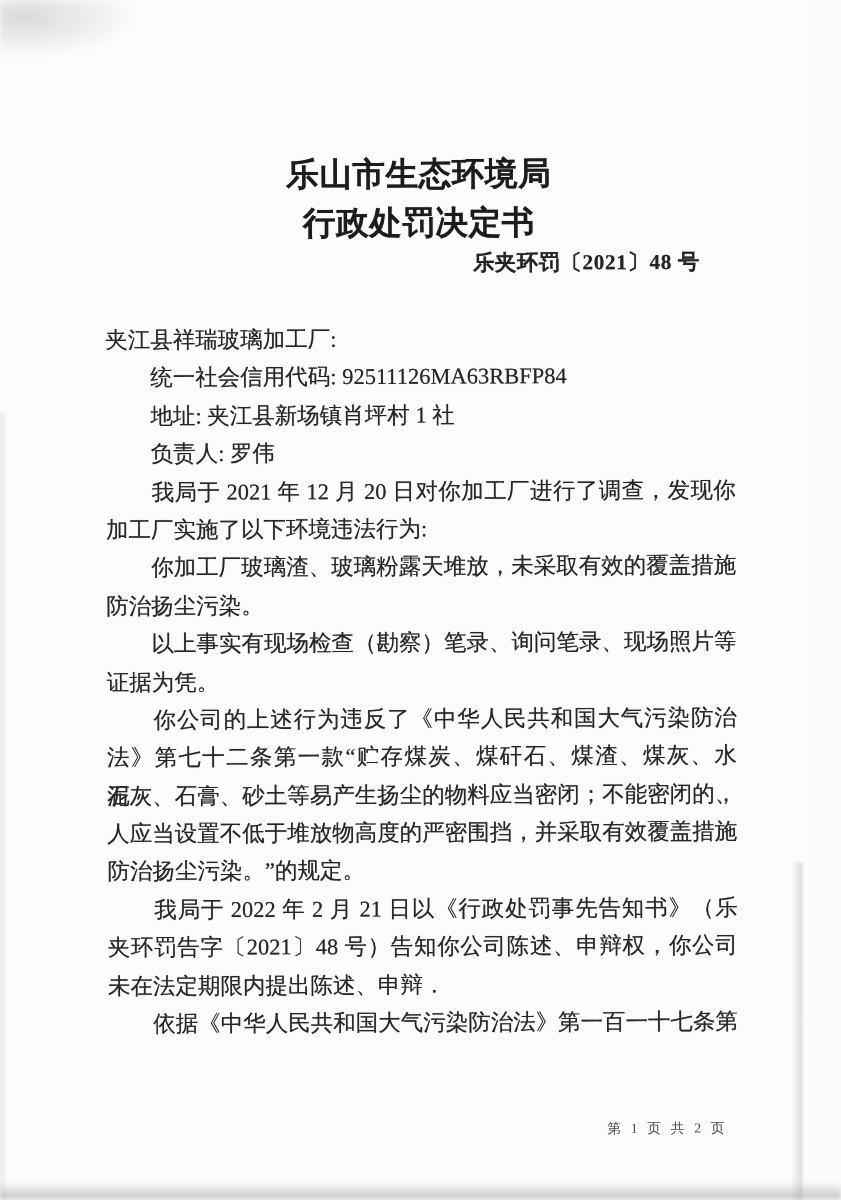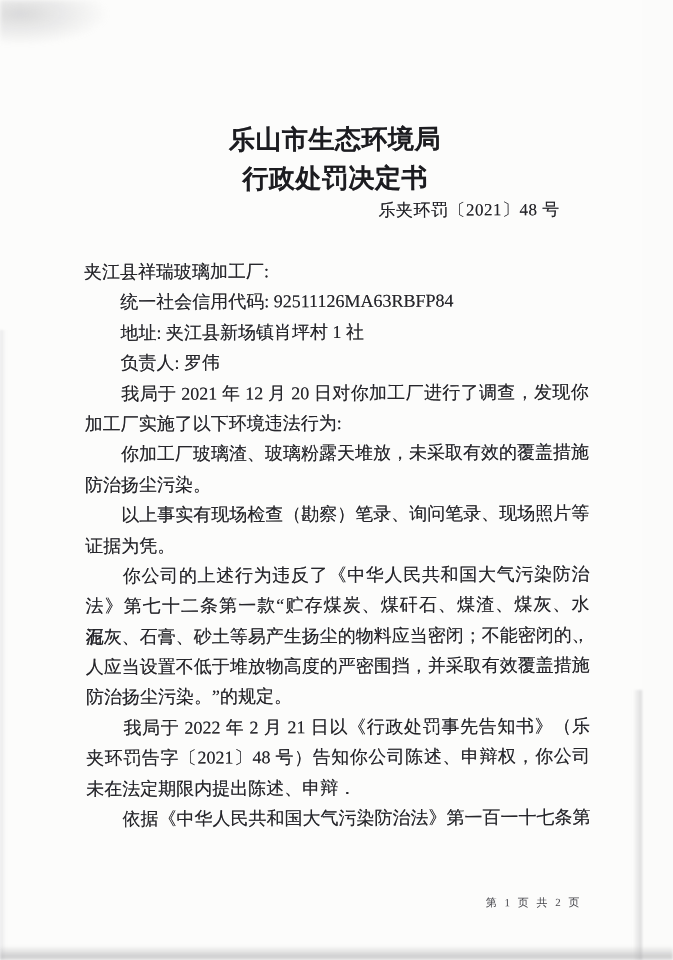"乐夹环罚〔2021〕48 号" .doc-number { font-weight: none -> bold }
